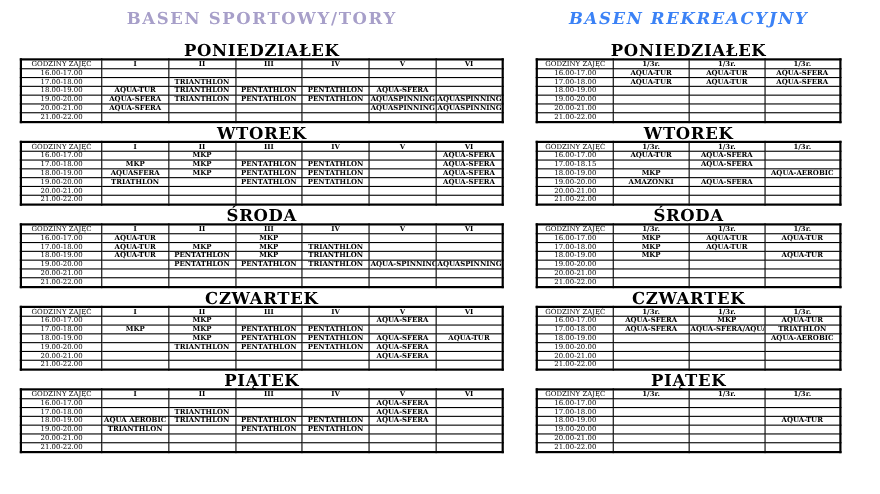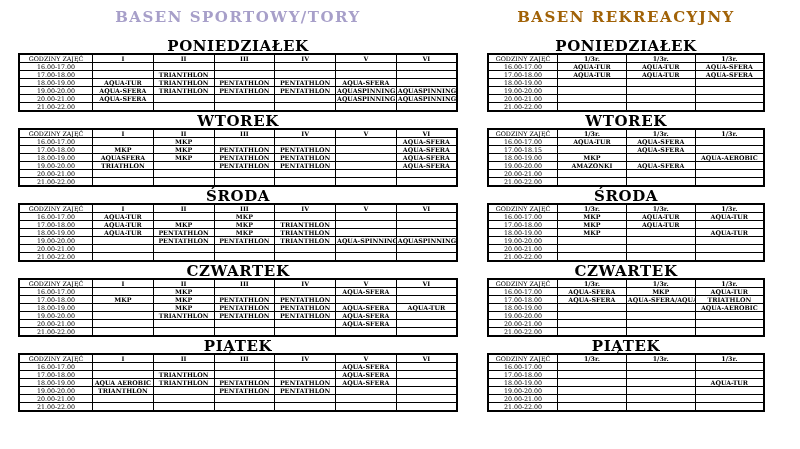"BASEN REKREACYJNY" h1.pool-title { color: #a16207 -> #3b82f6; font-style: none -> italic }
